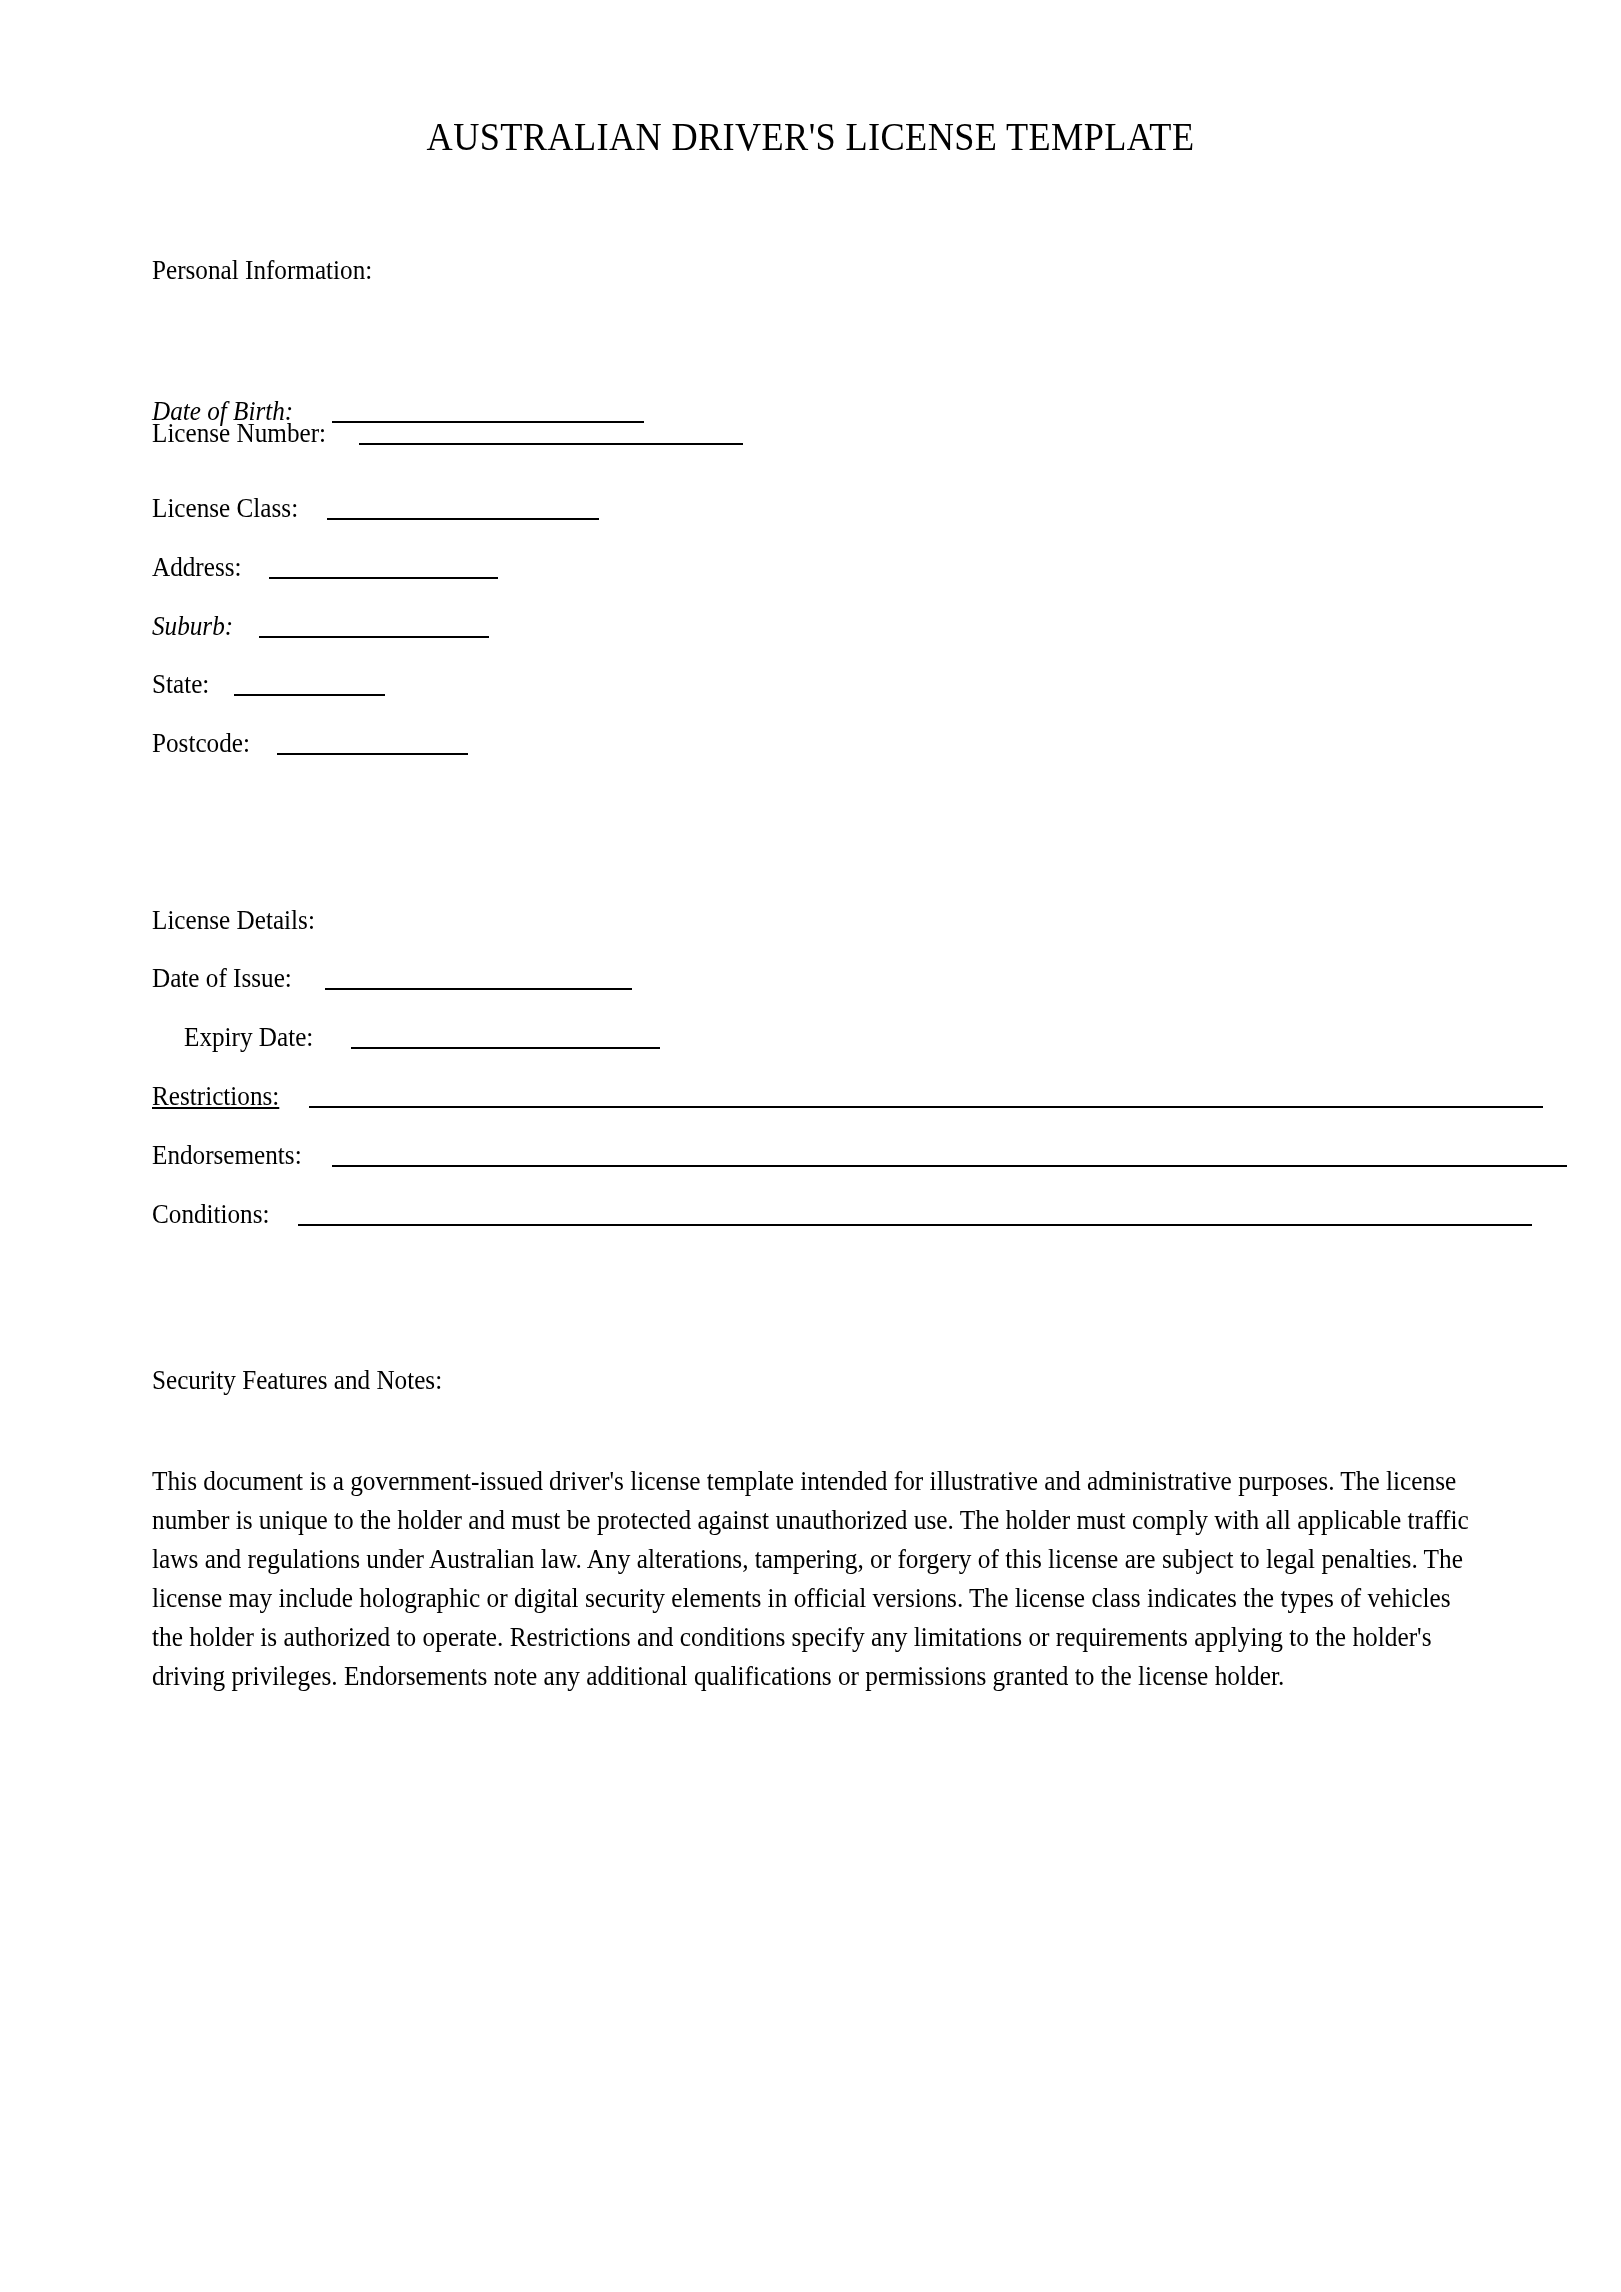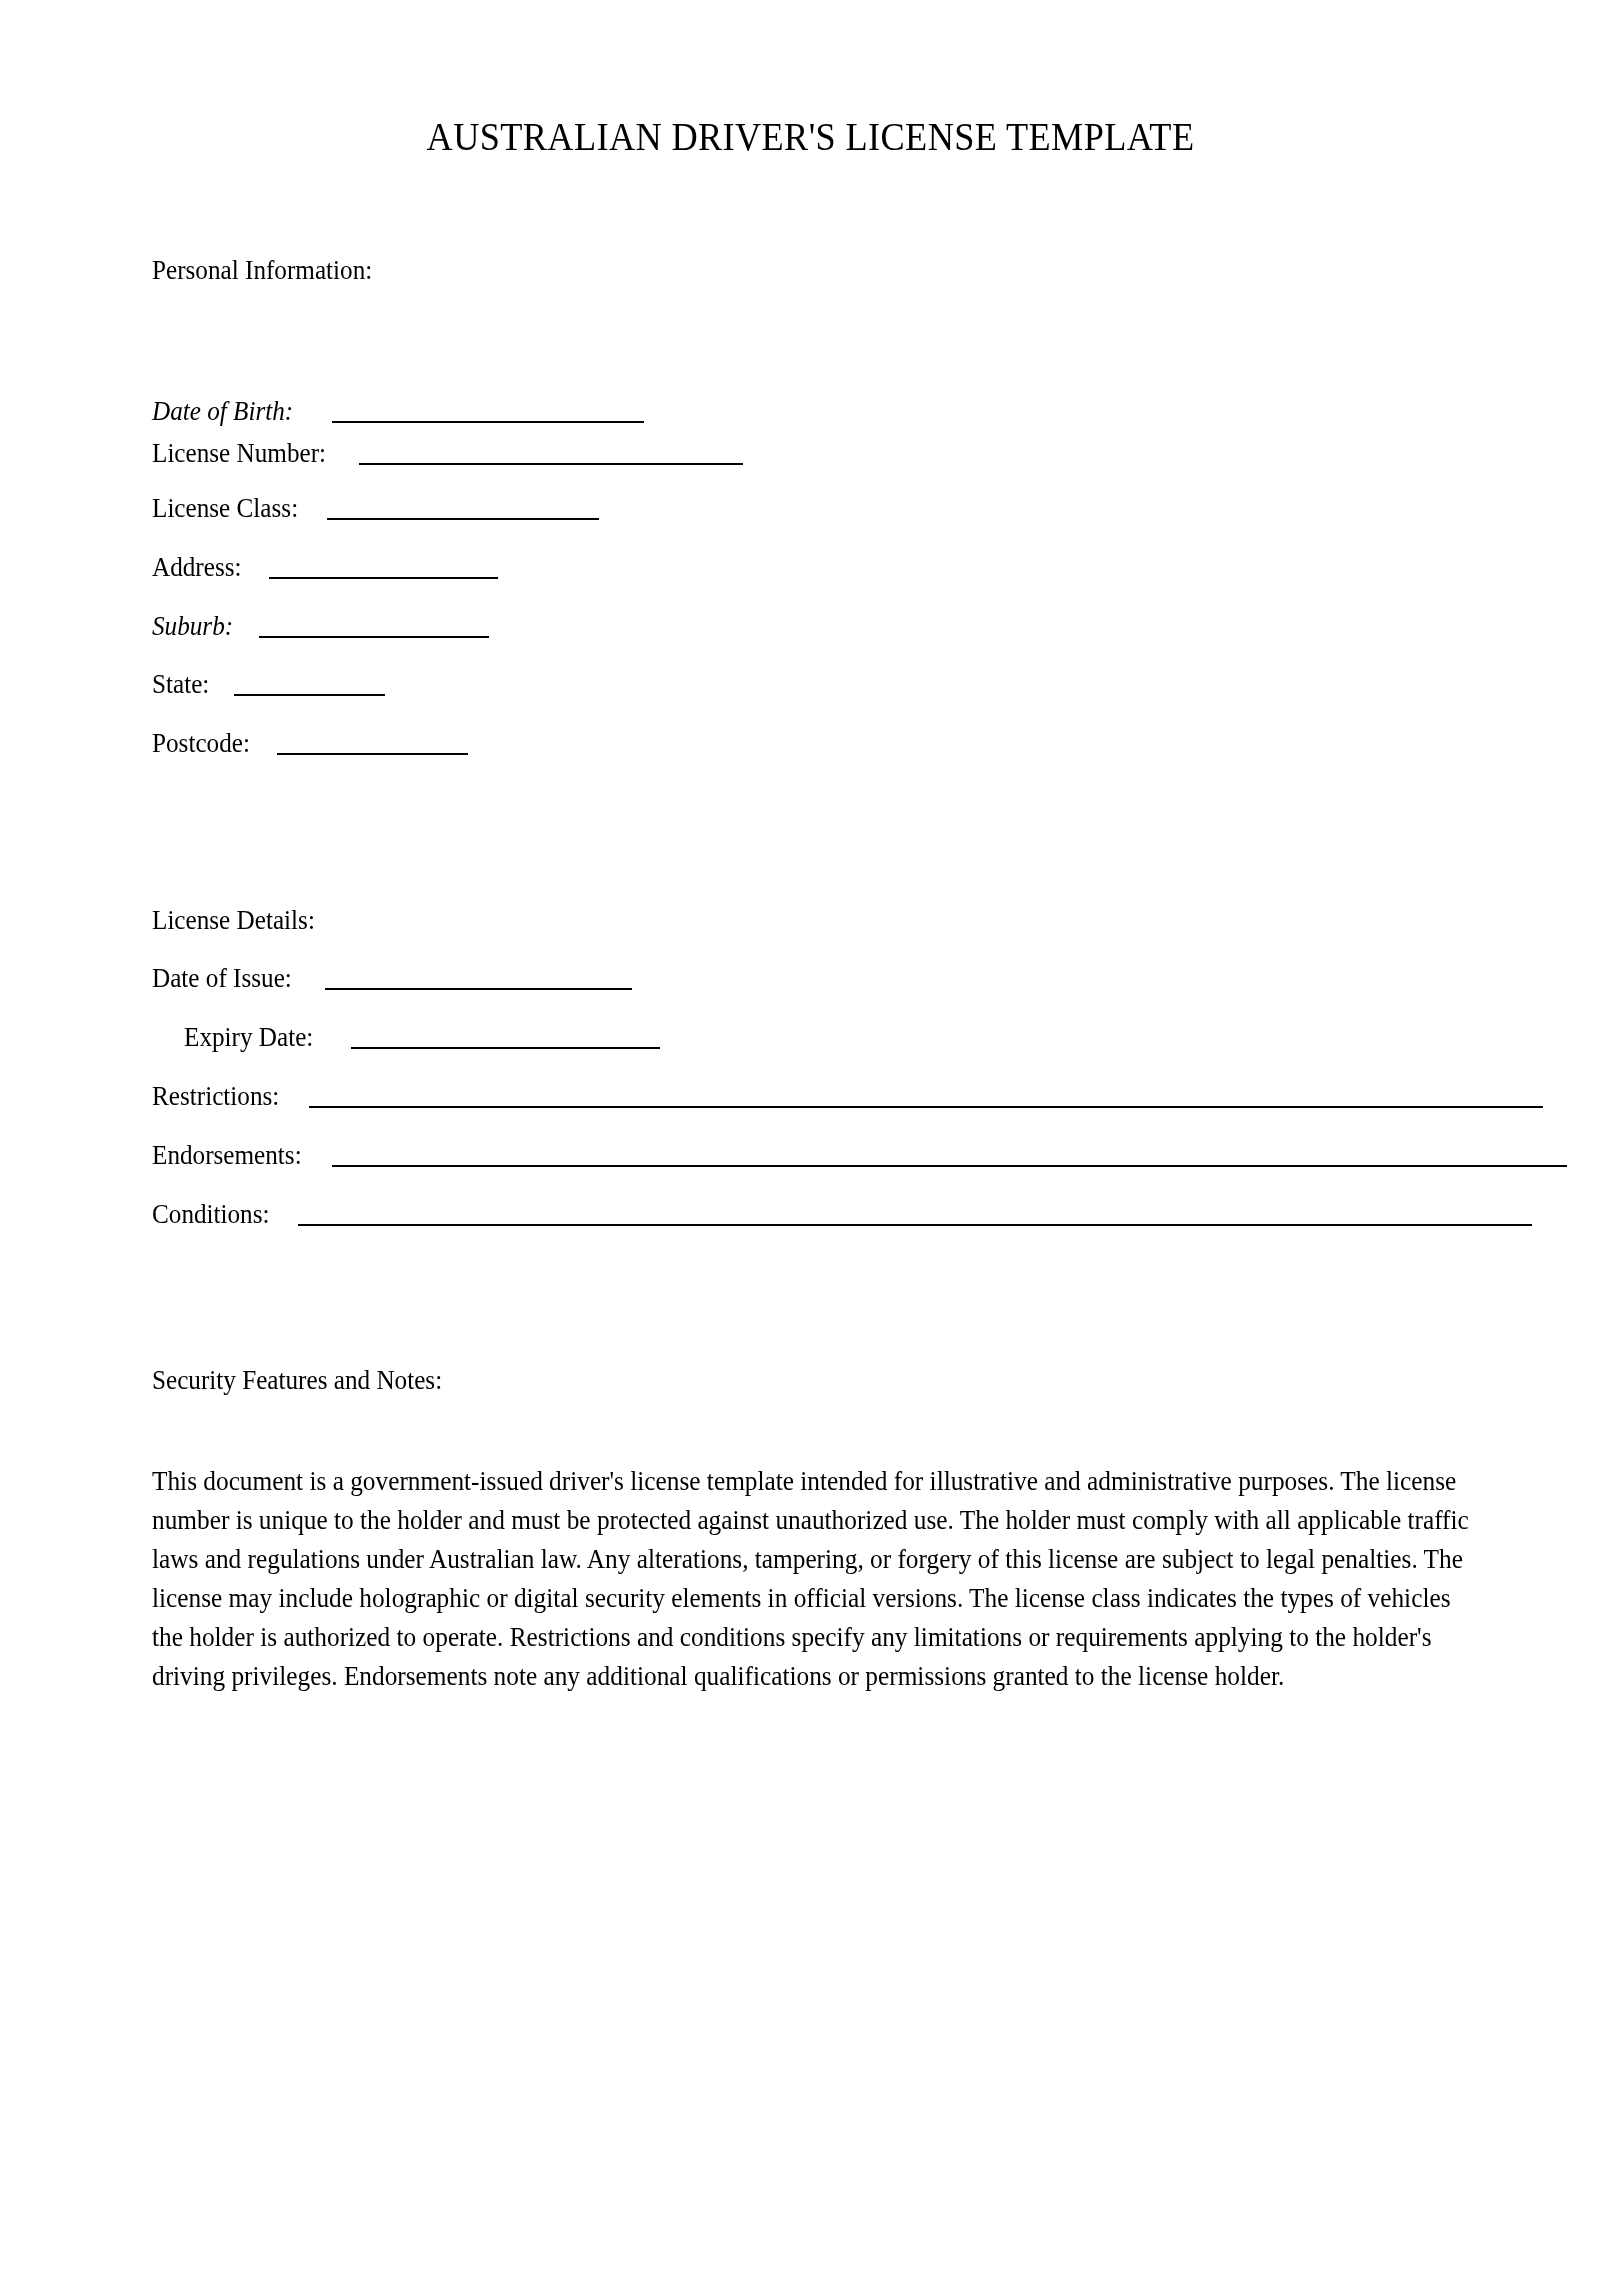"License Number:" div.abs { top: 440px -> 420px }
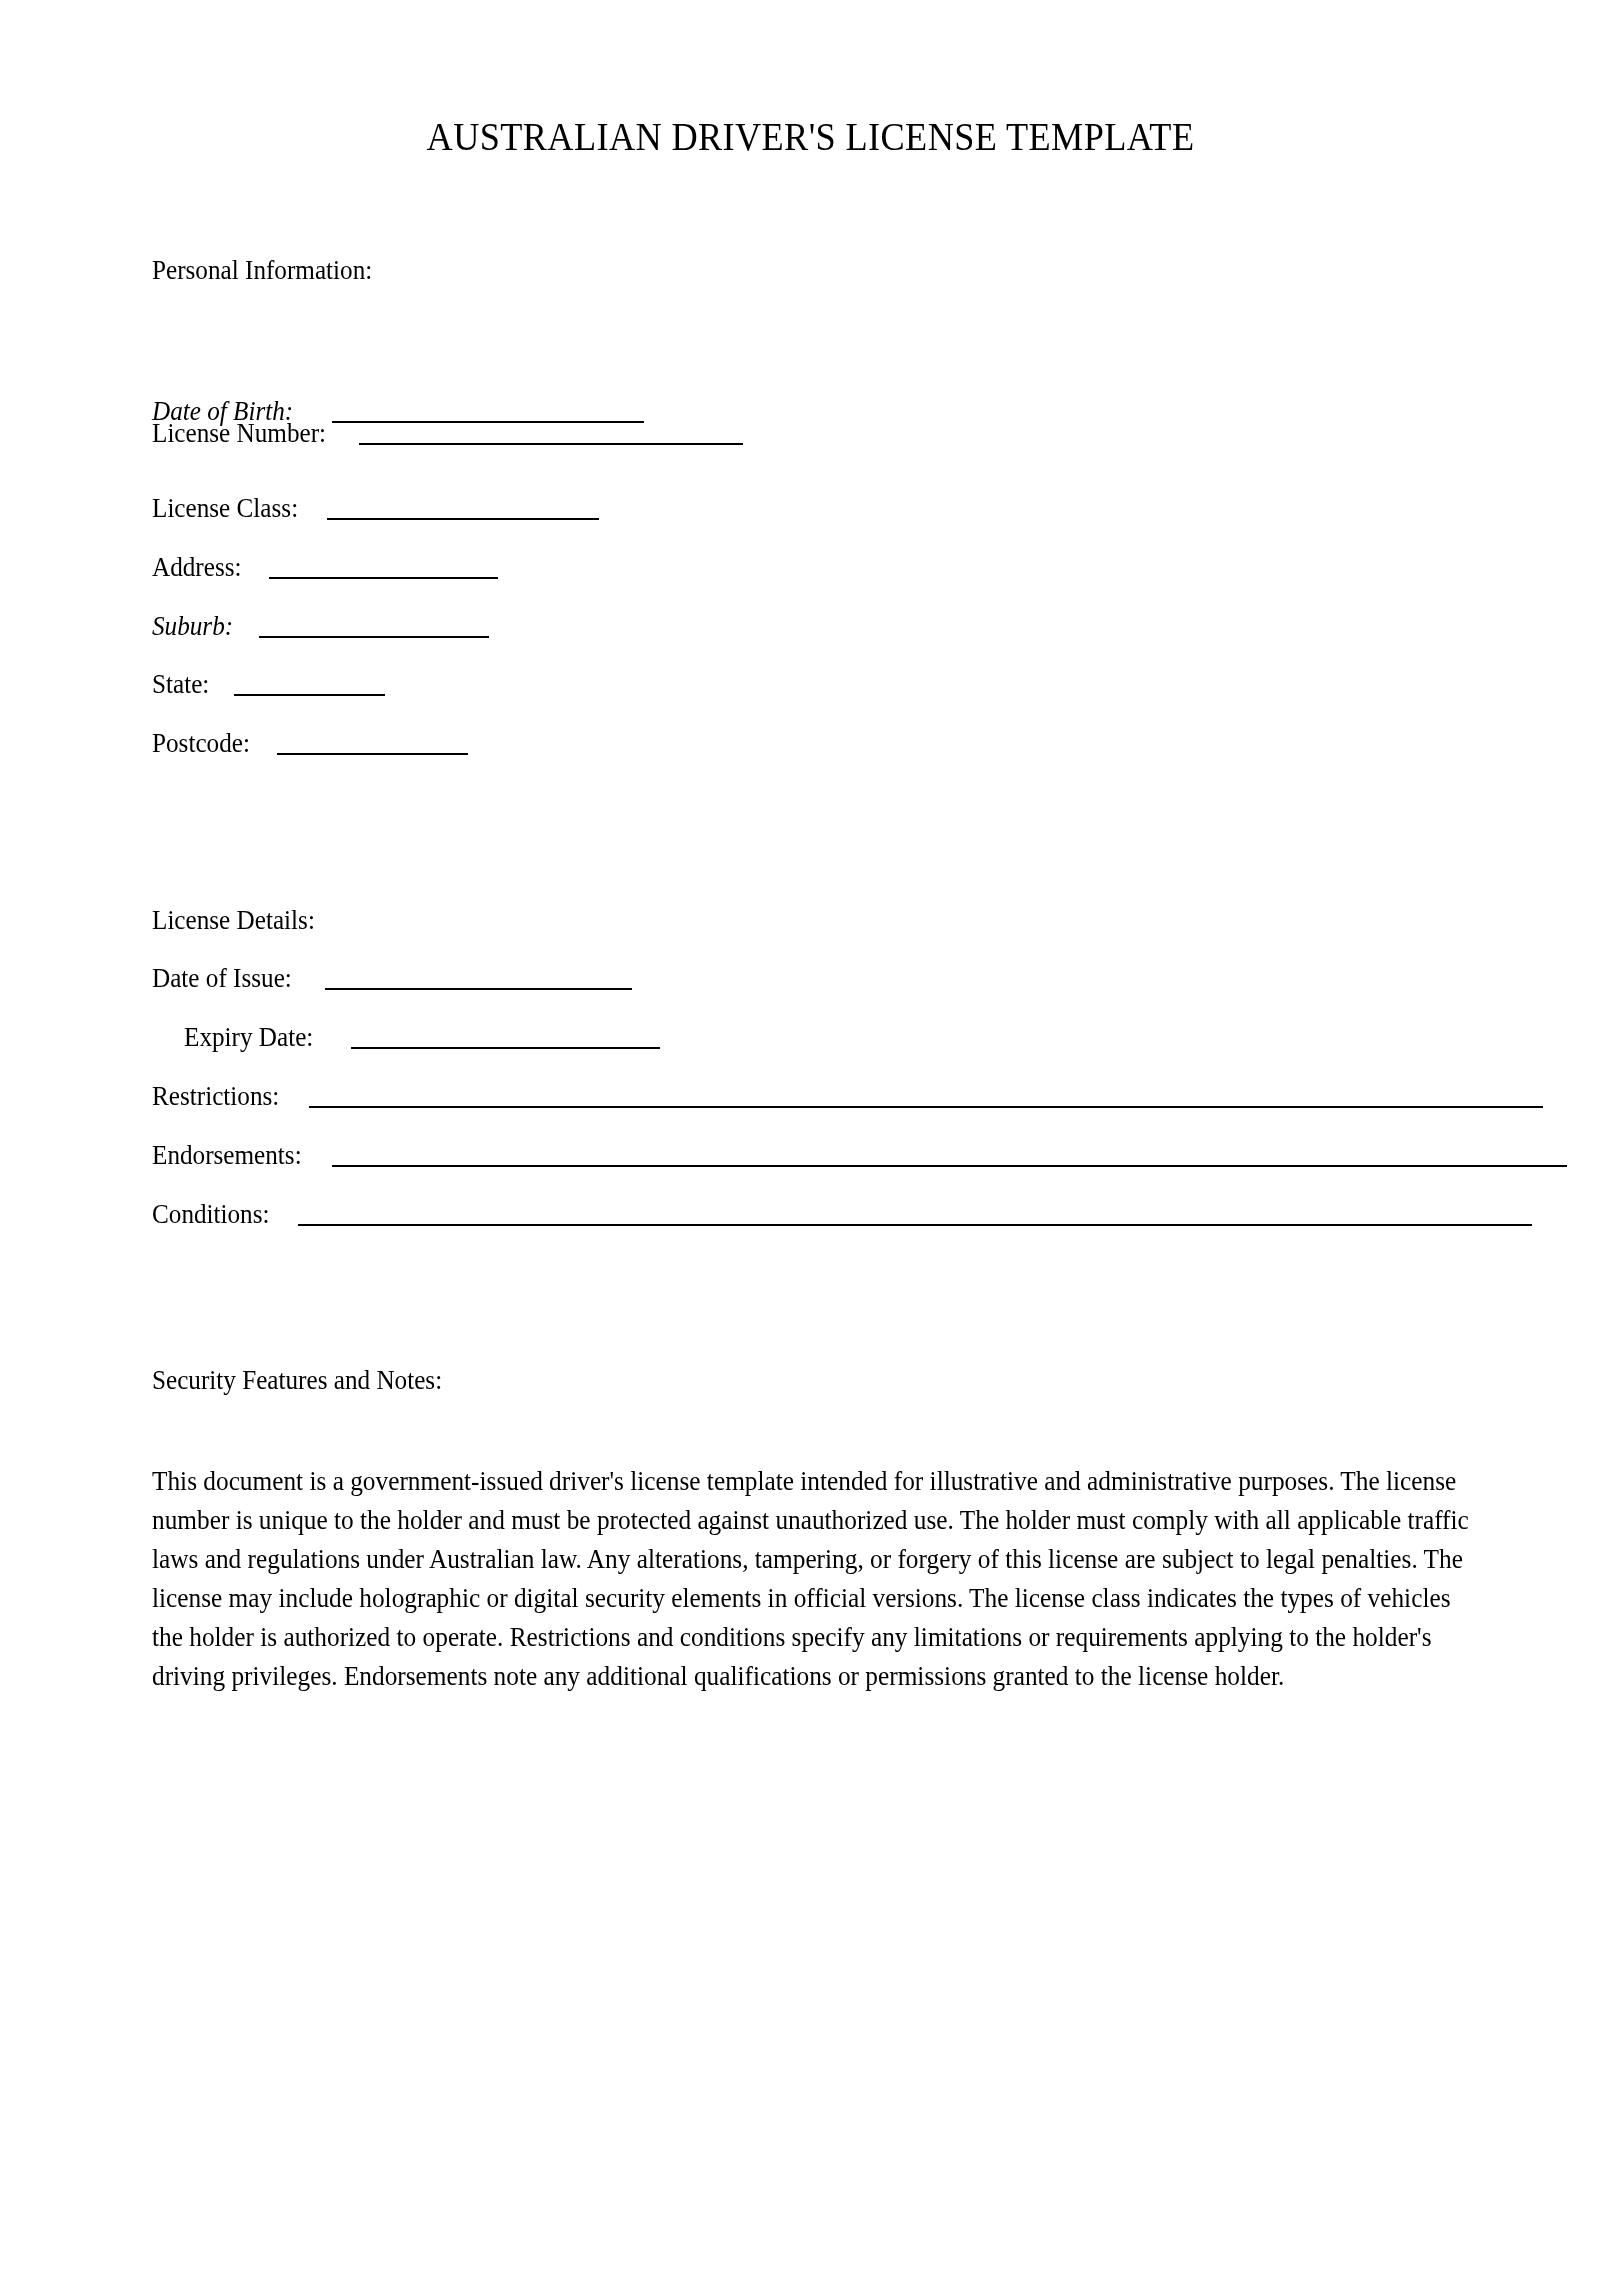"Restrictions:" div.abs { text-decoration: none -> underline }
